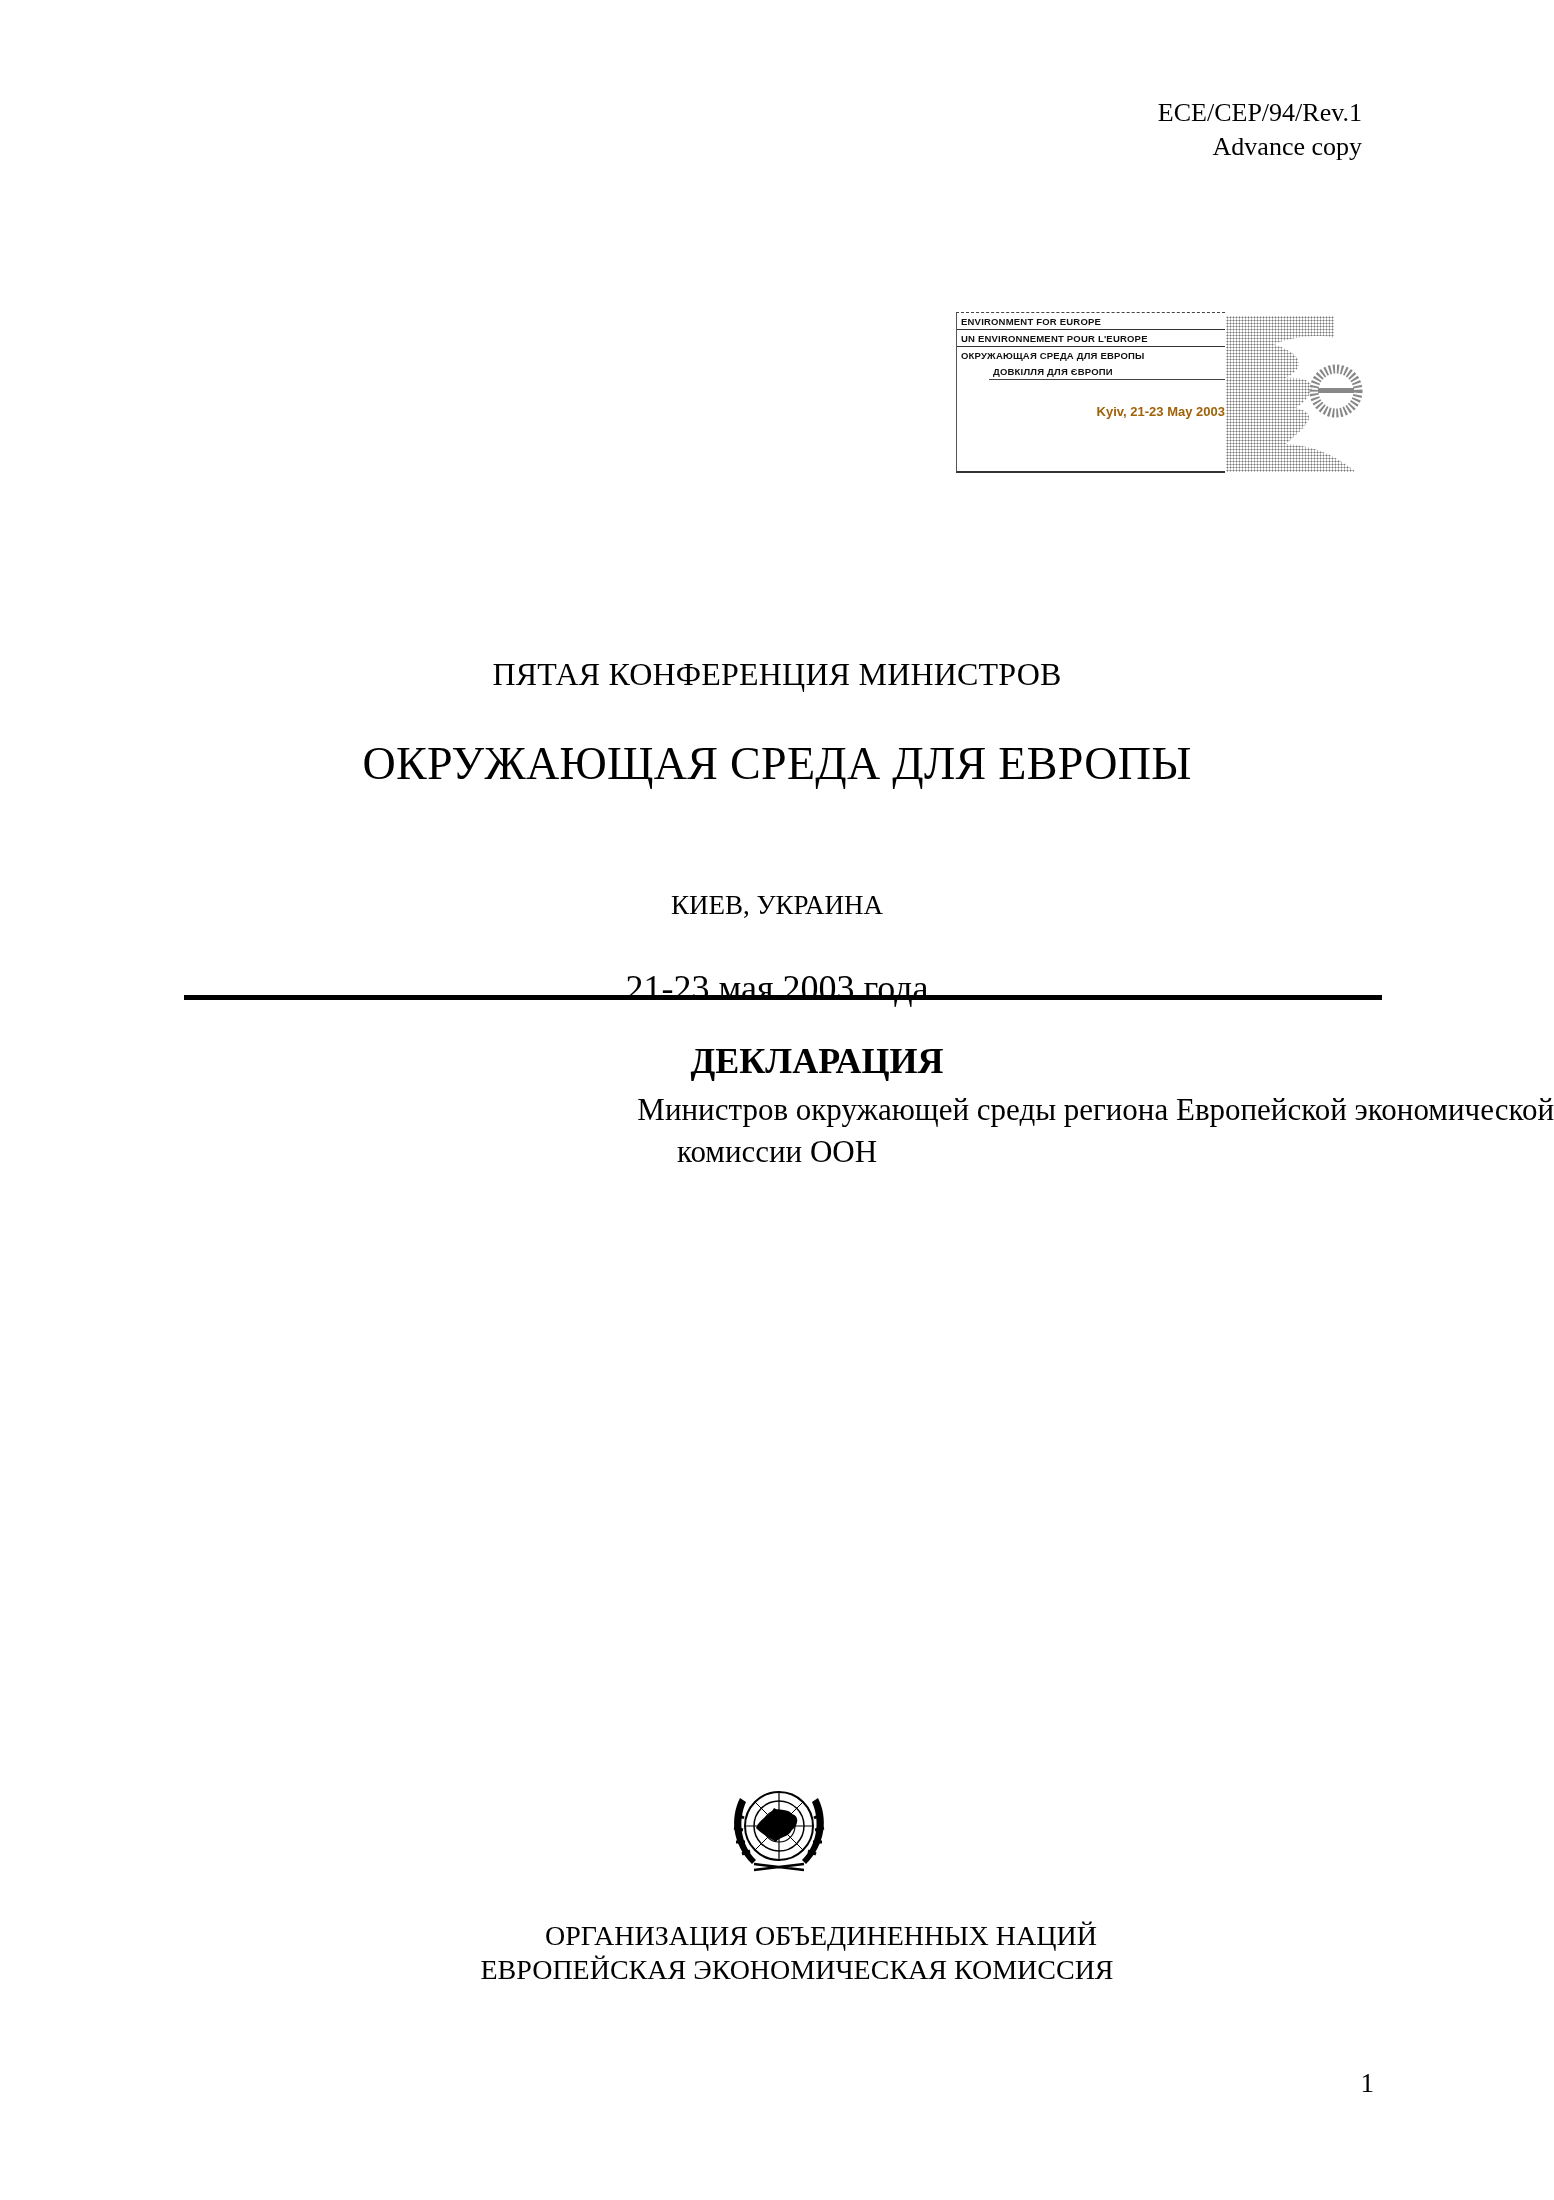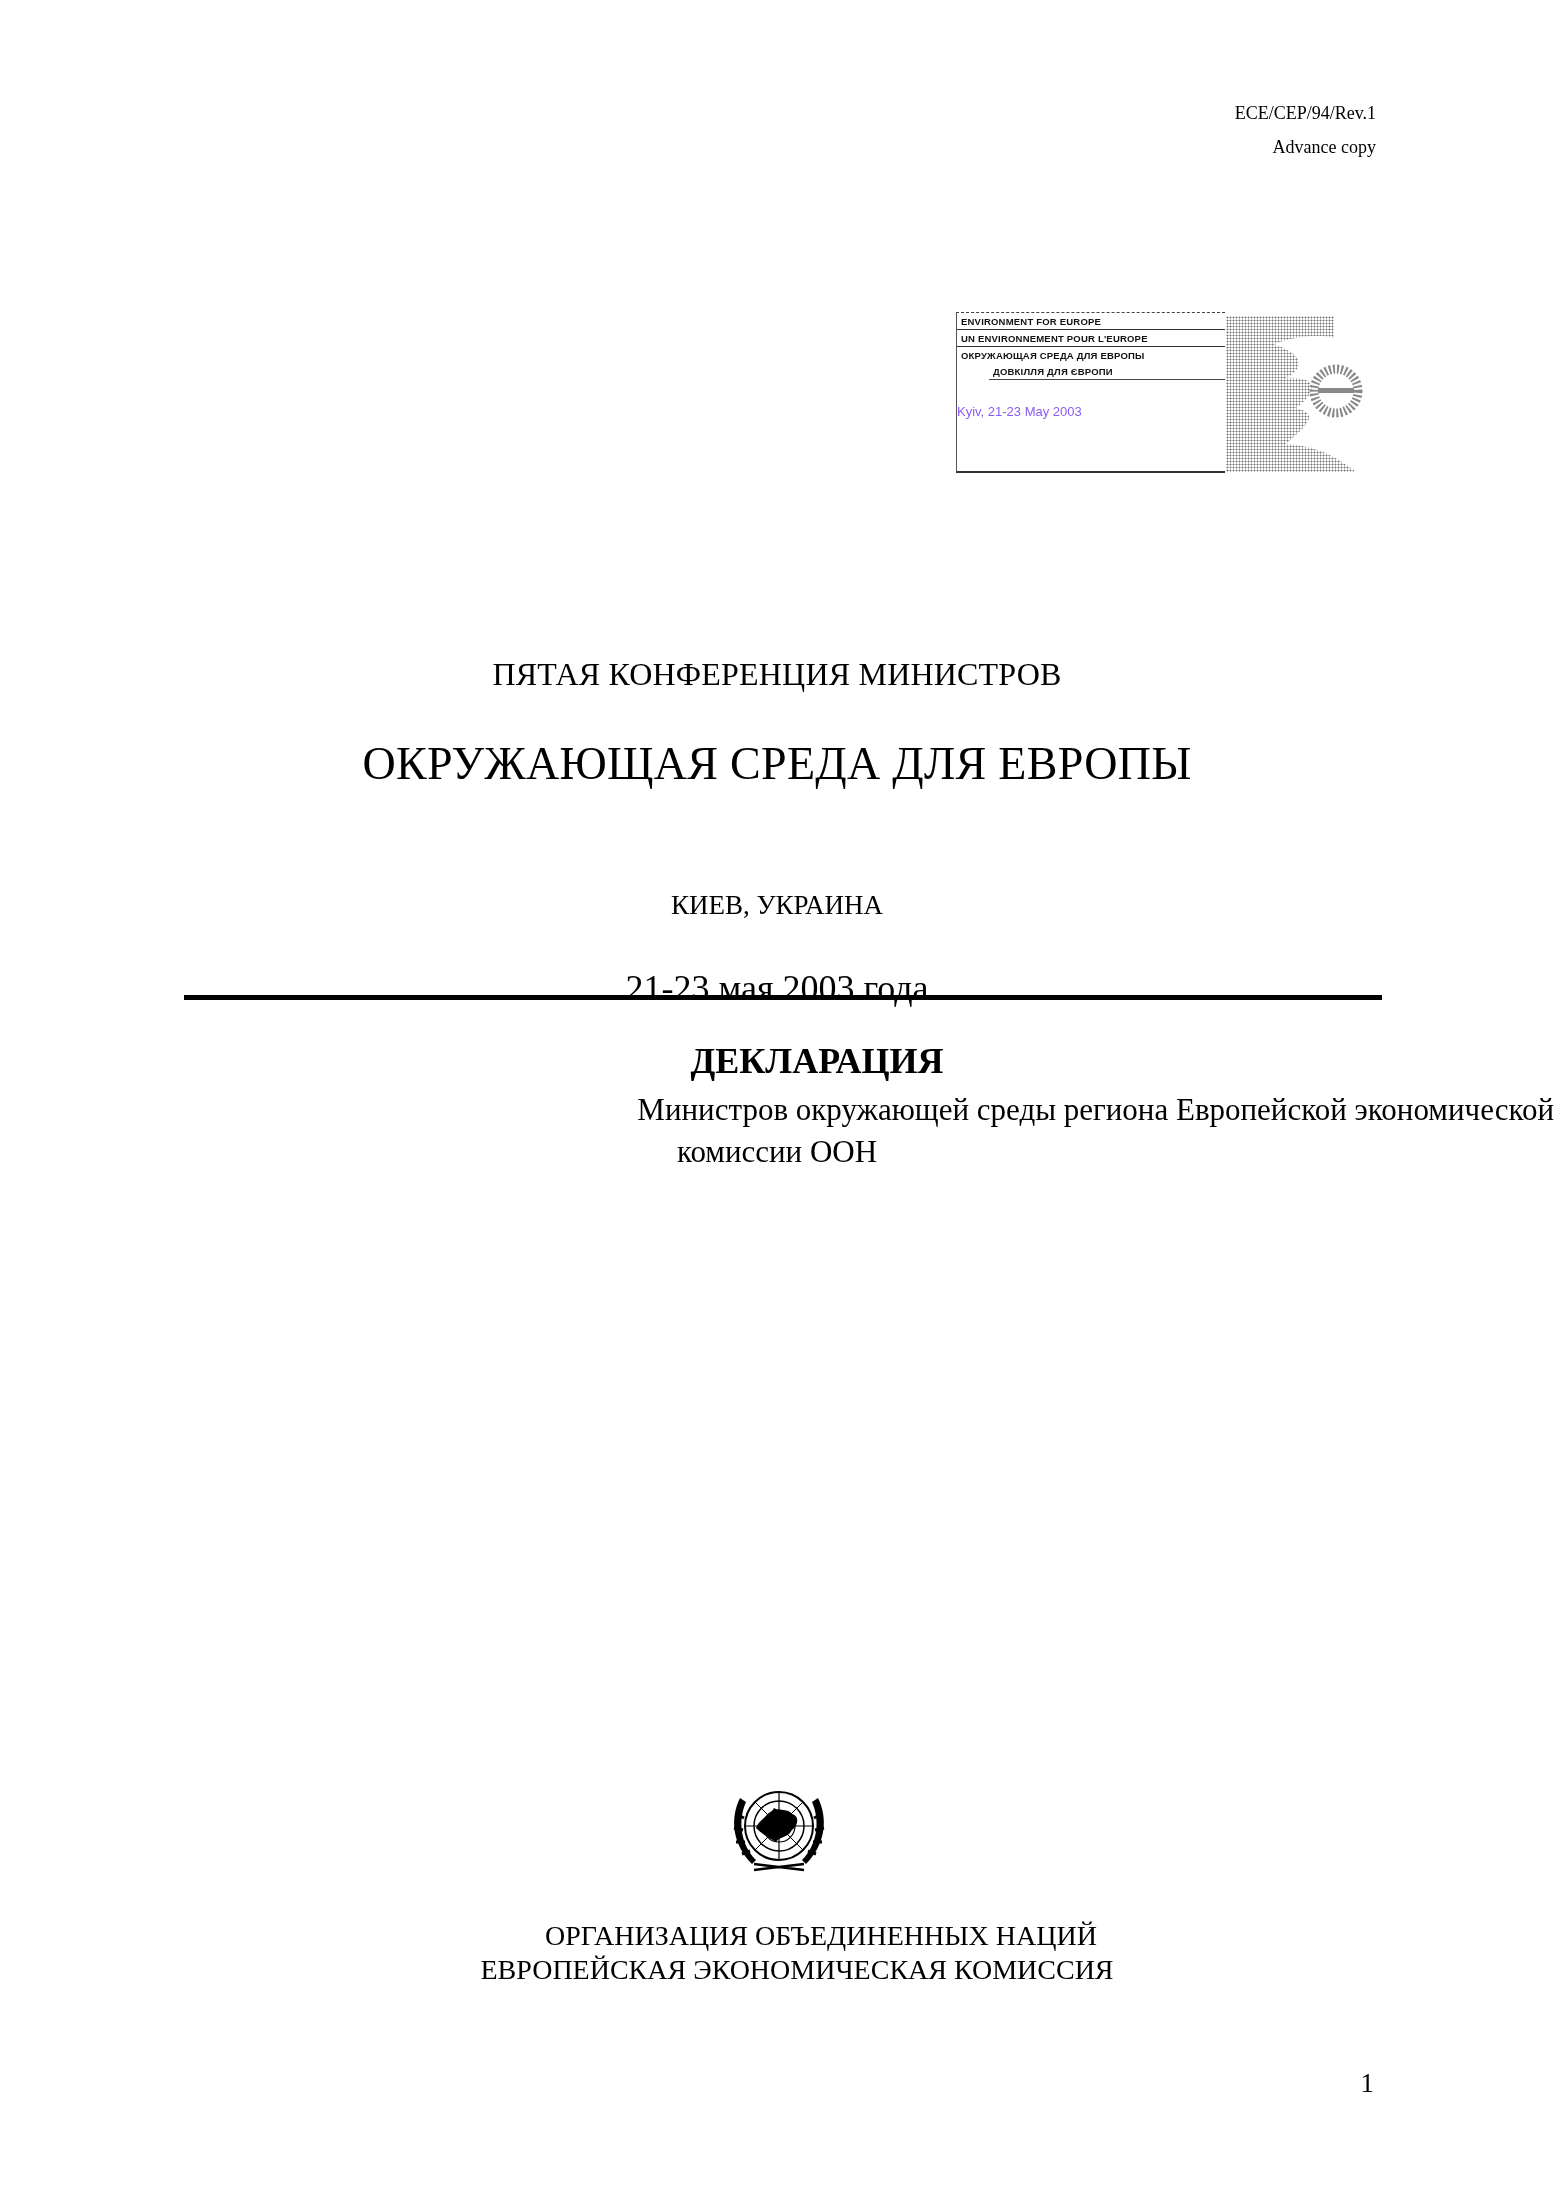"ECE/CEP/94/Rev.1" .doc-ref { font-size: 18px -> 26px; right: 178px -> 192px }
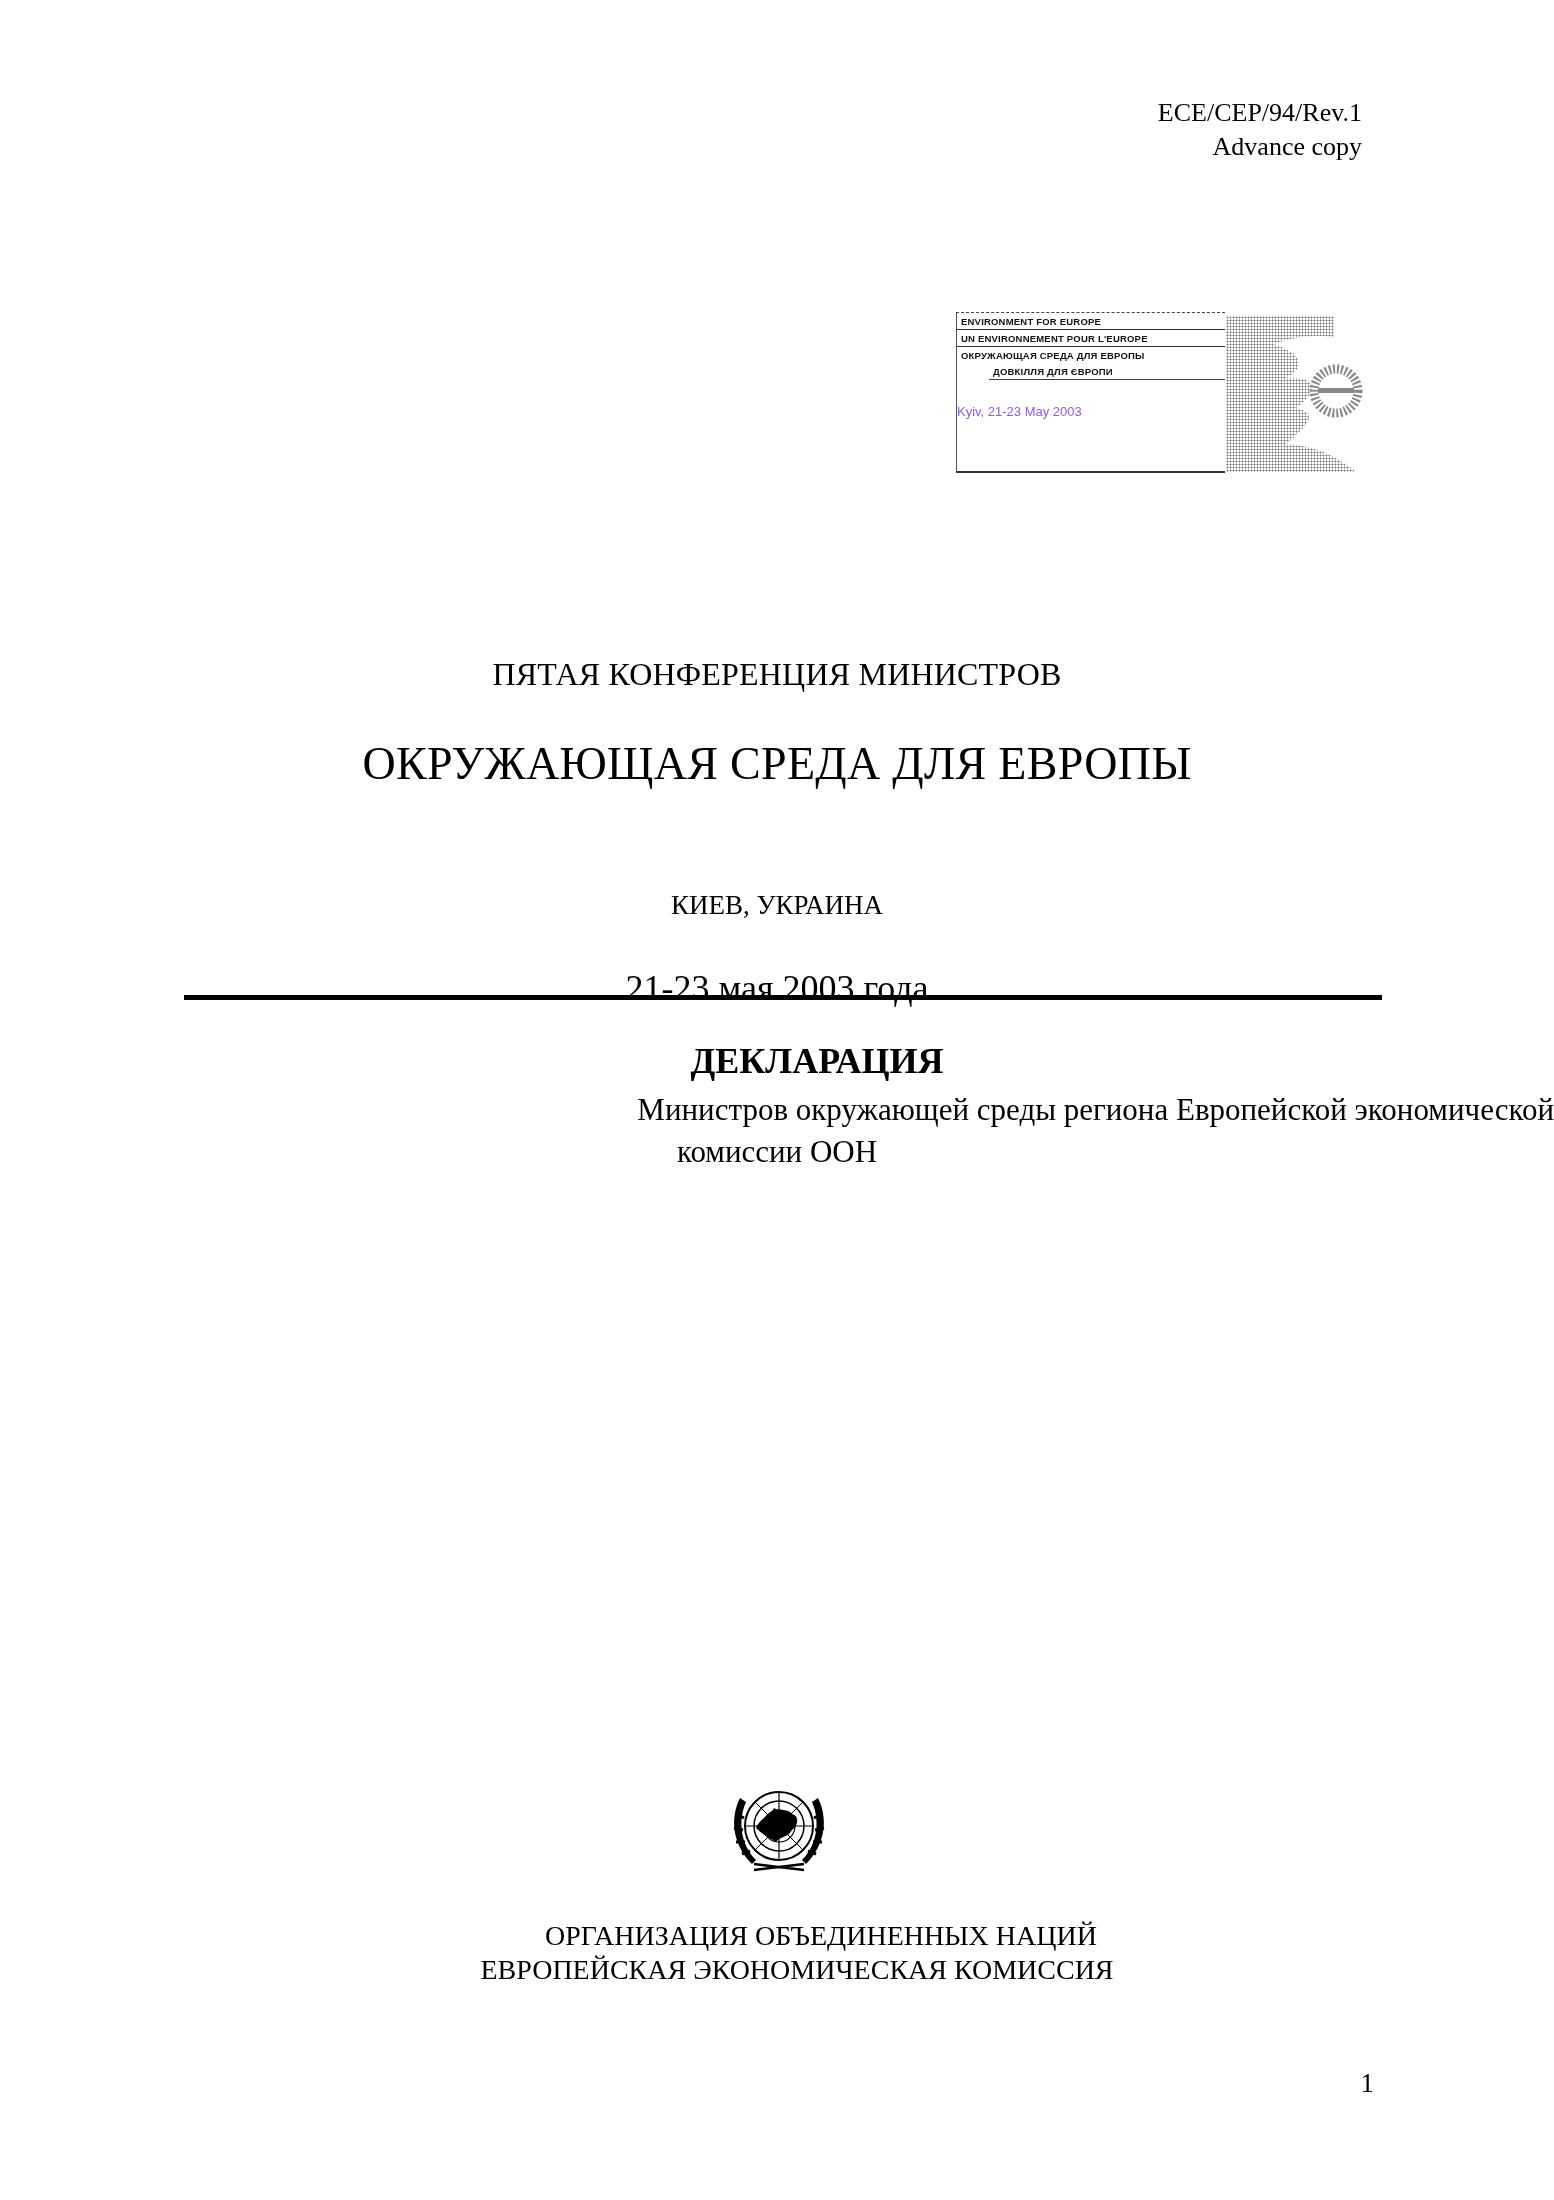"Kyiv, 21-23 May 2003" .logo-date { color: #8b5cf6 -> #a16207; font-weight: normal -> bold; text-align: left -> right }
